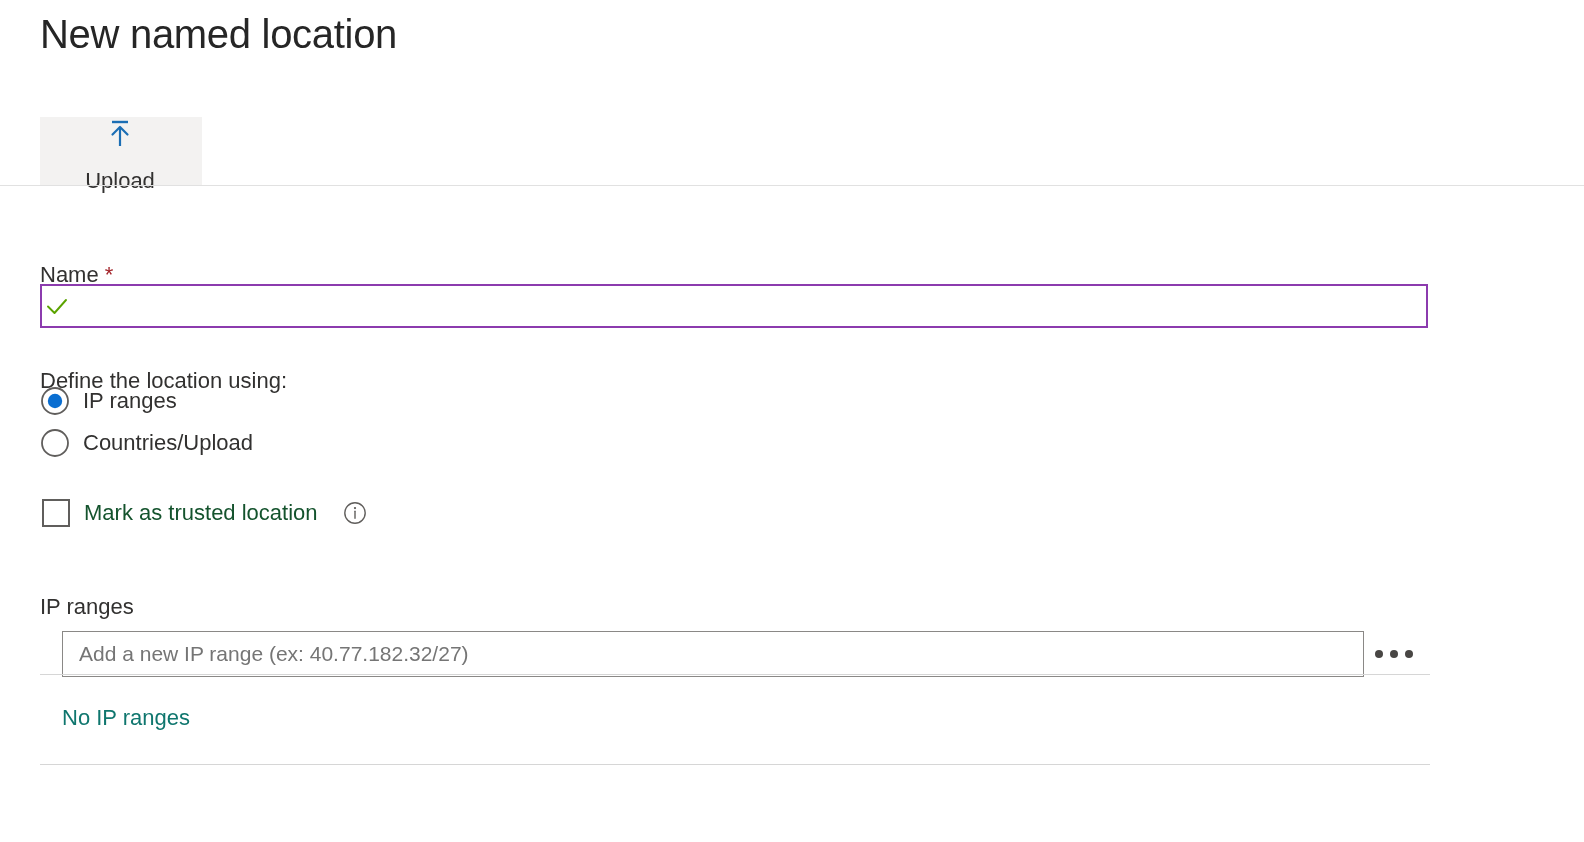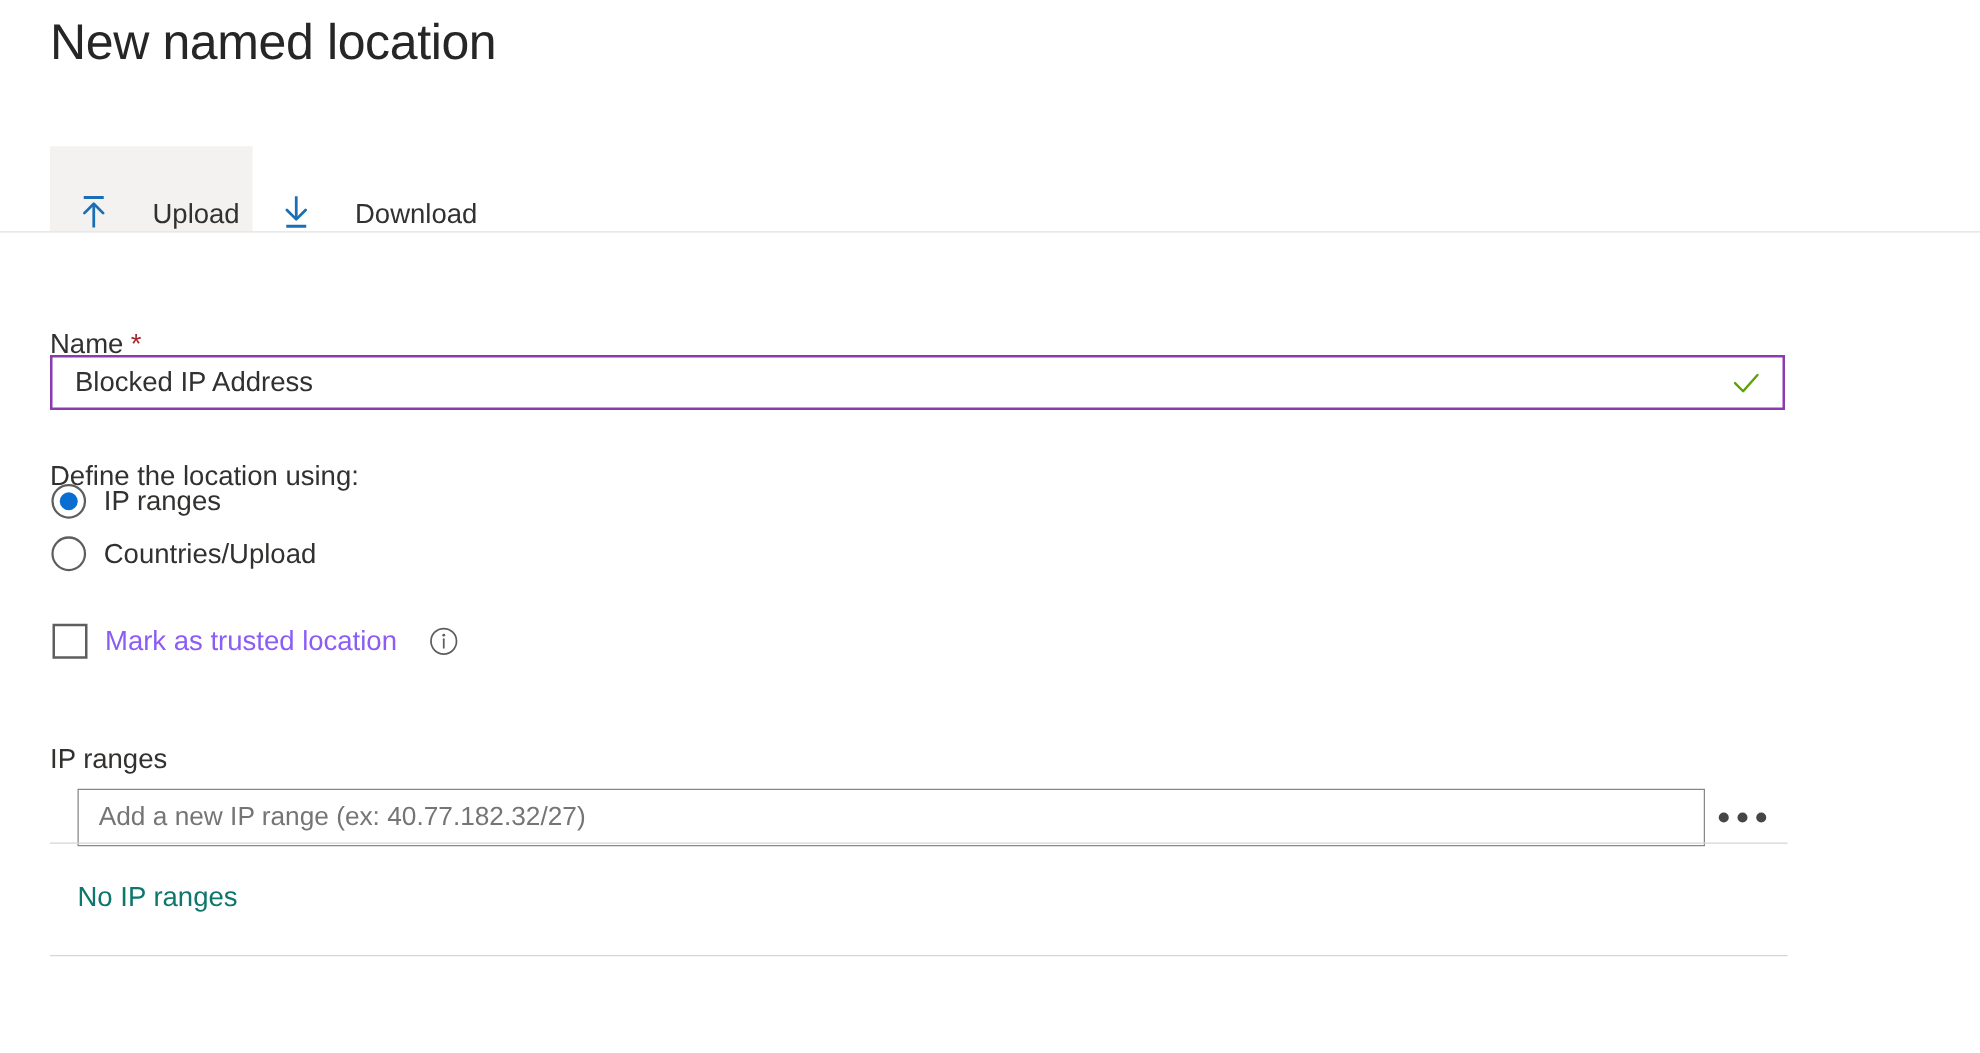"Upload" .cmd-btn { align-items: flex-end -> center; flex-direction: none -> column; gap: 32px -> 18px }
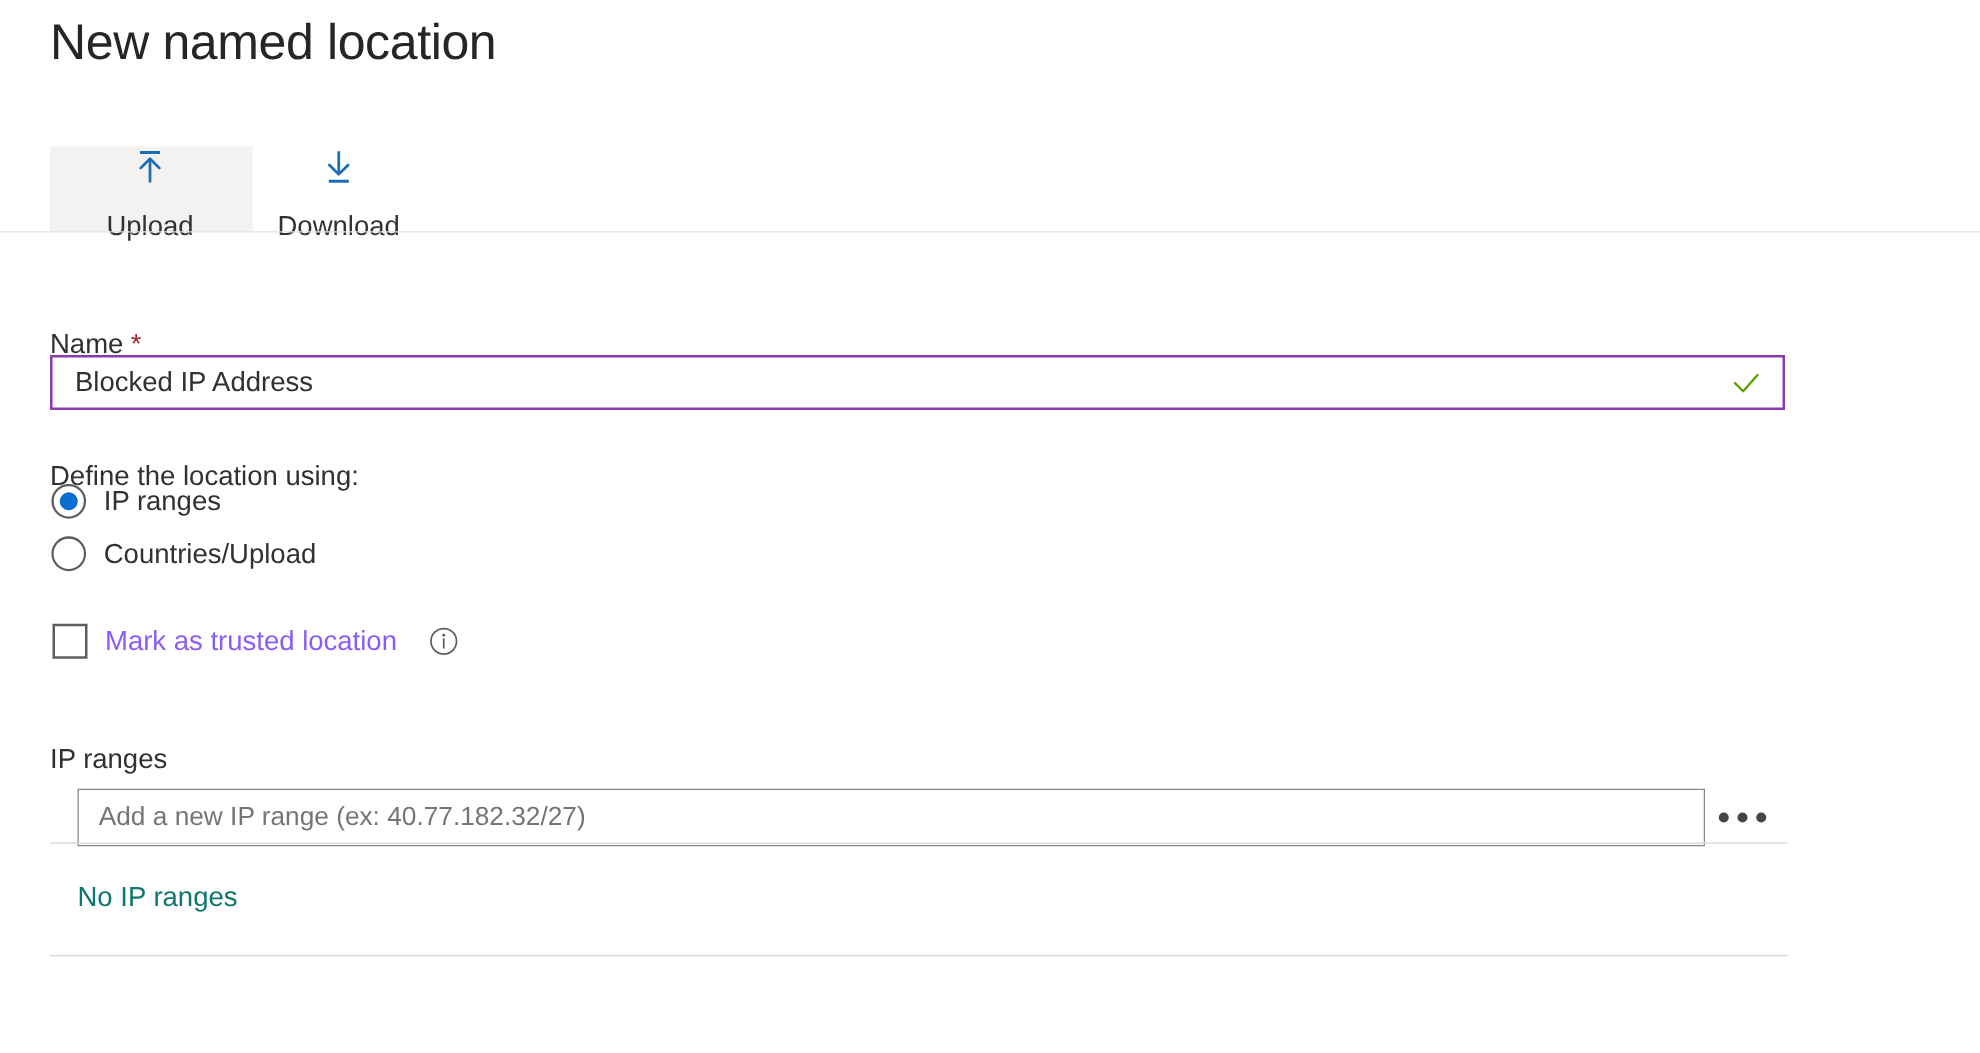"Download" button.cmd-btn { html: <button> <svg> <line></line> <polyline></polyline> <line></line> </svg> <span>Download</span> </button> -> none }
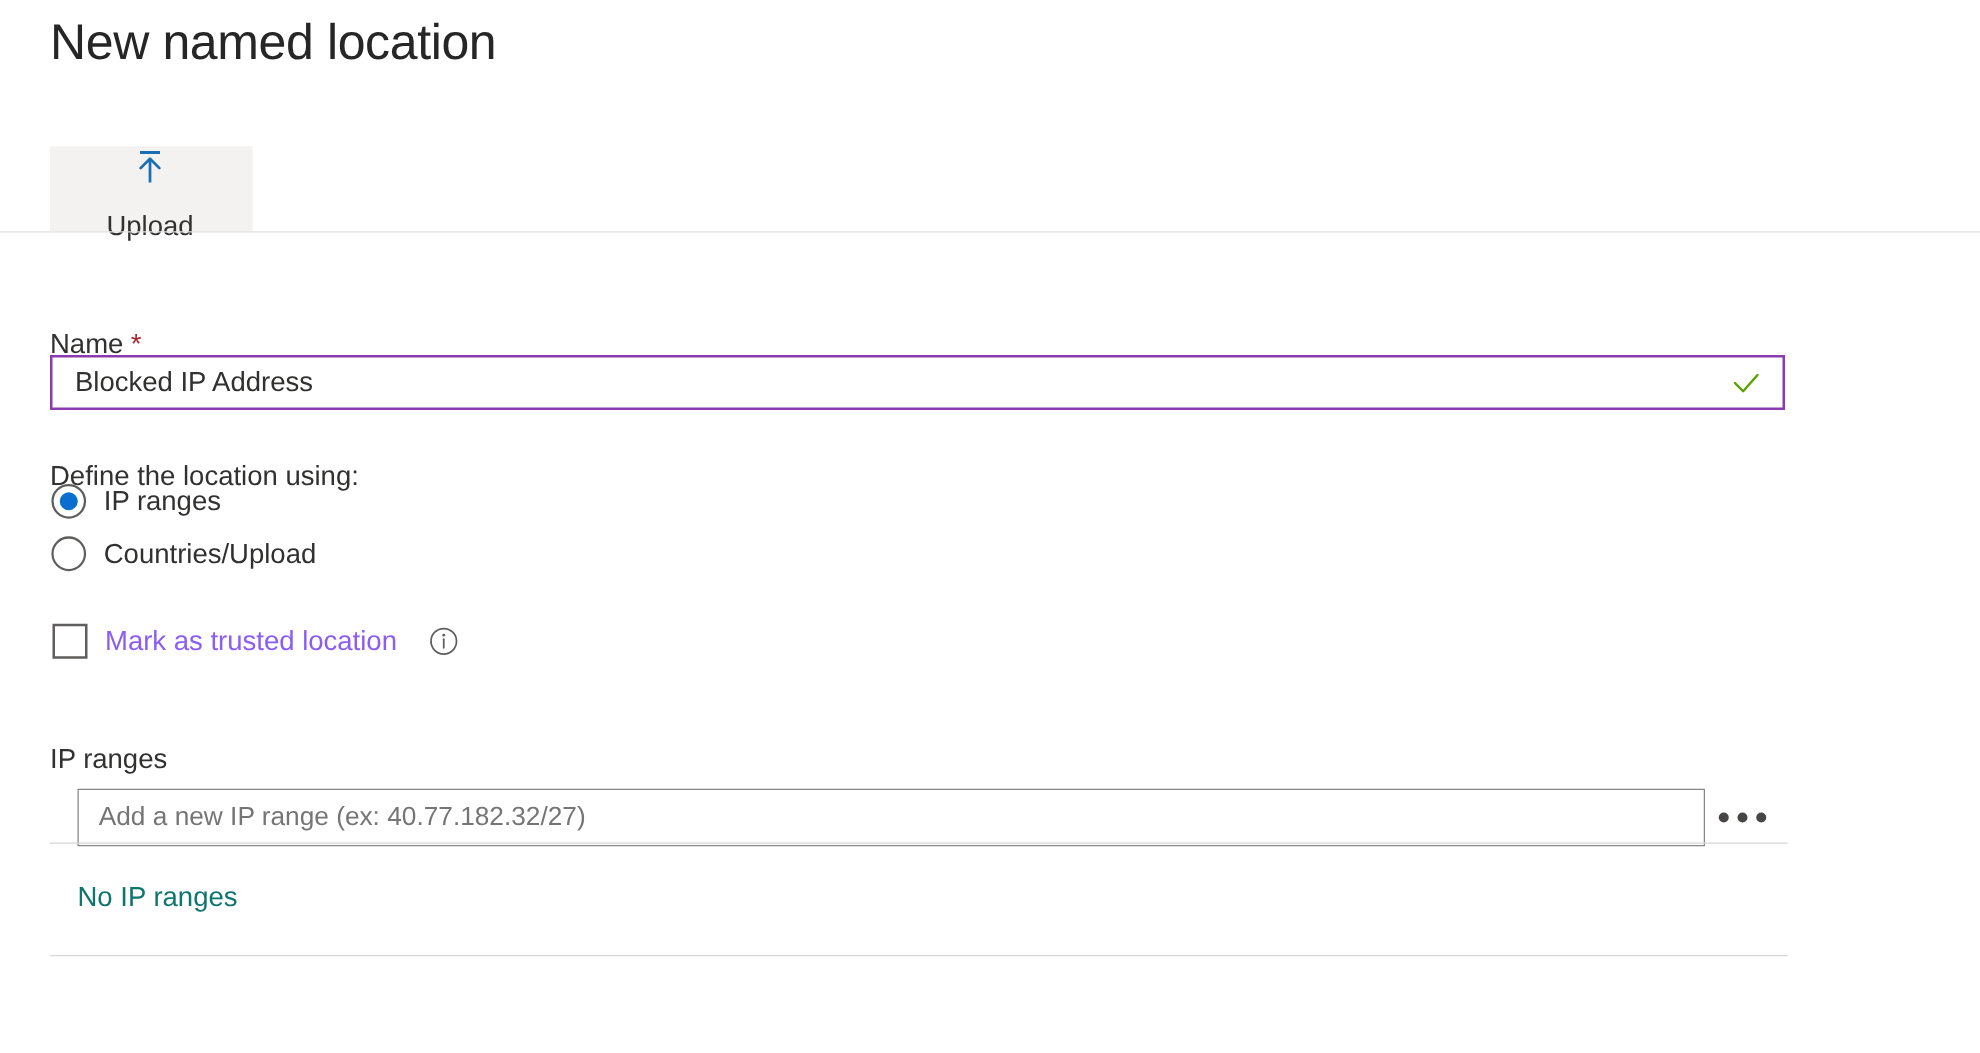"Blocked IP Address" input.name-input { html: <input> -> none }
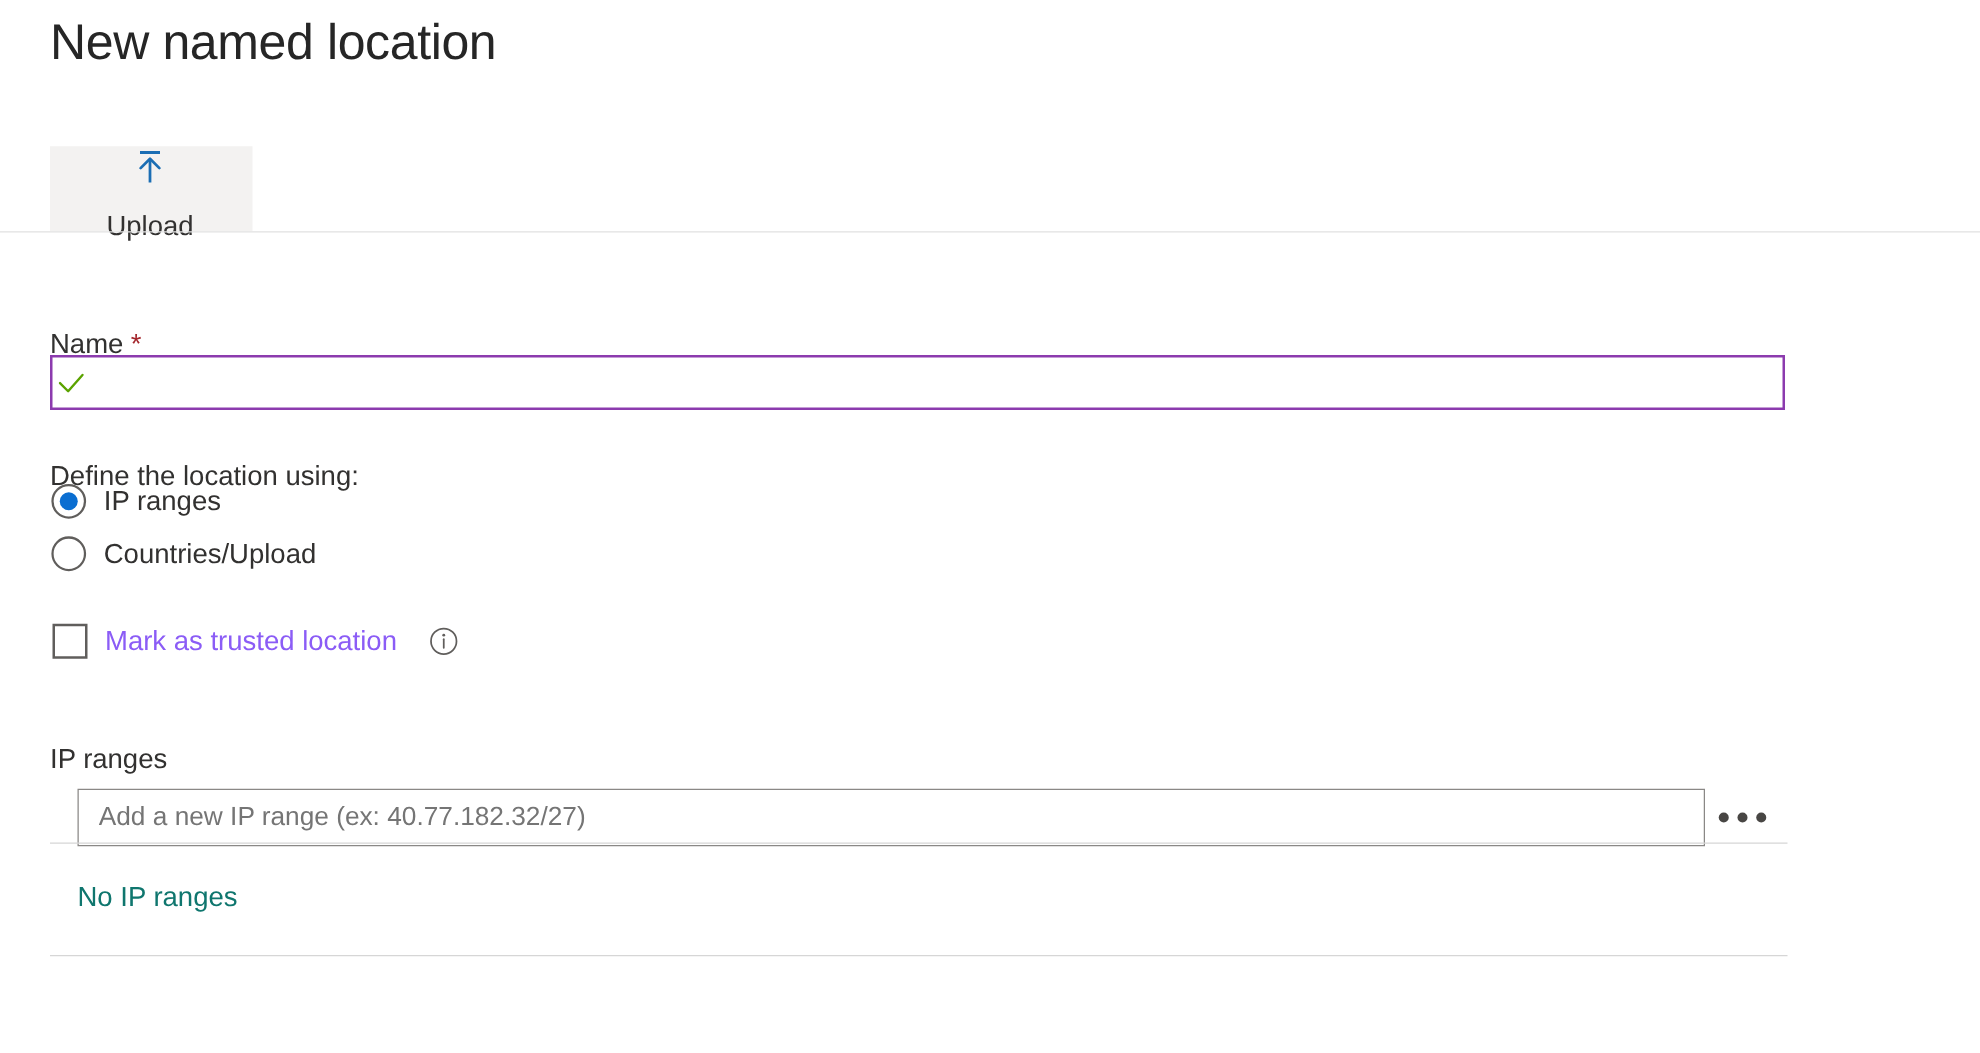"Mark as trusted location" .check-label { color: #8b5cf6 -> #14532d }
